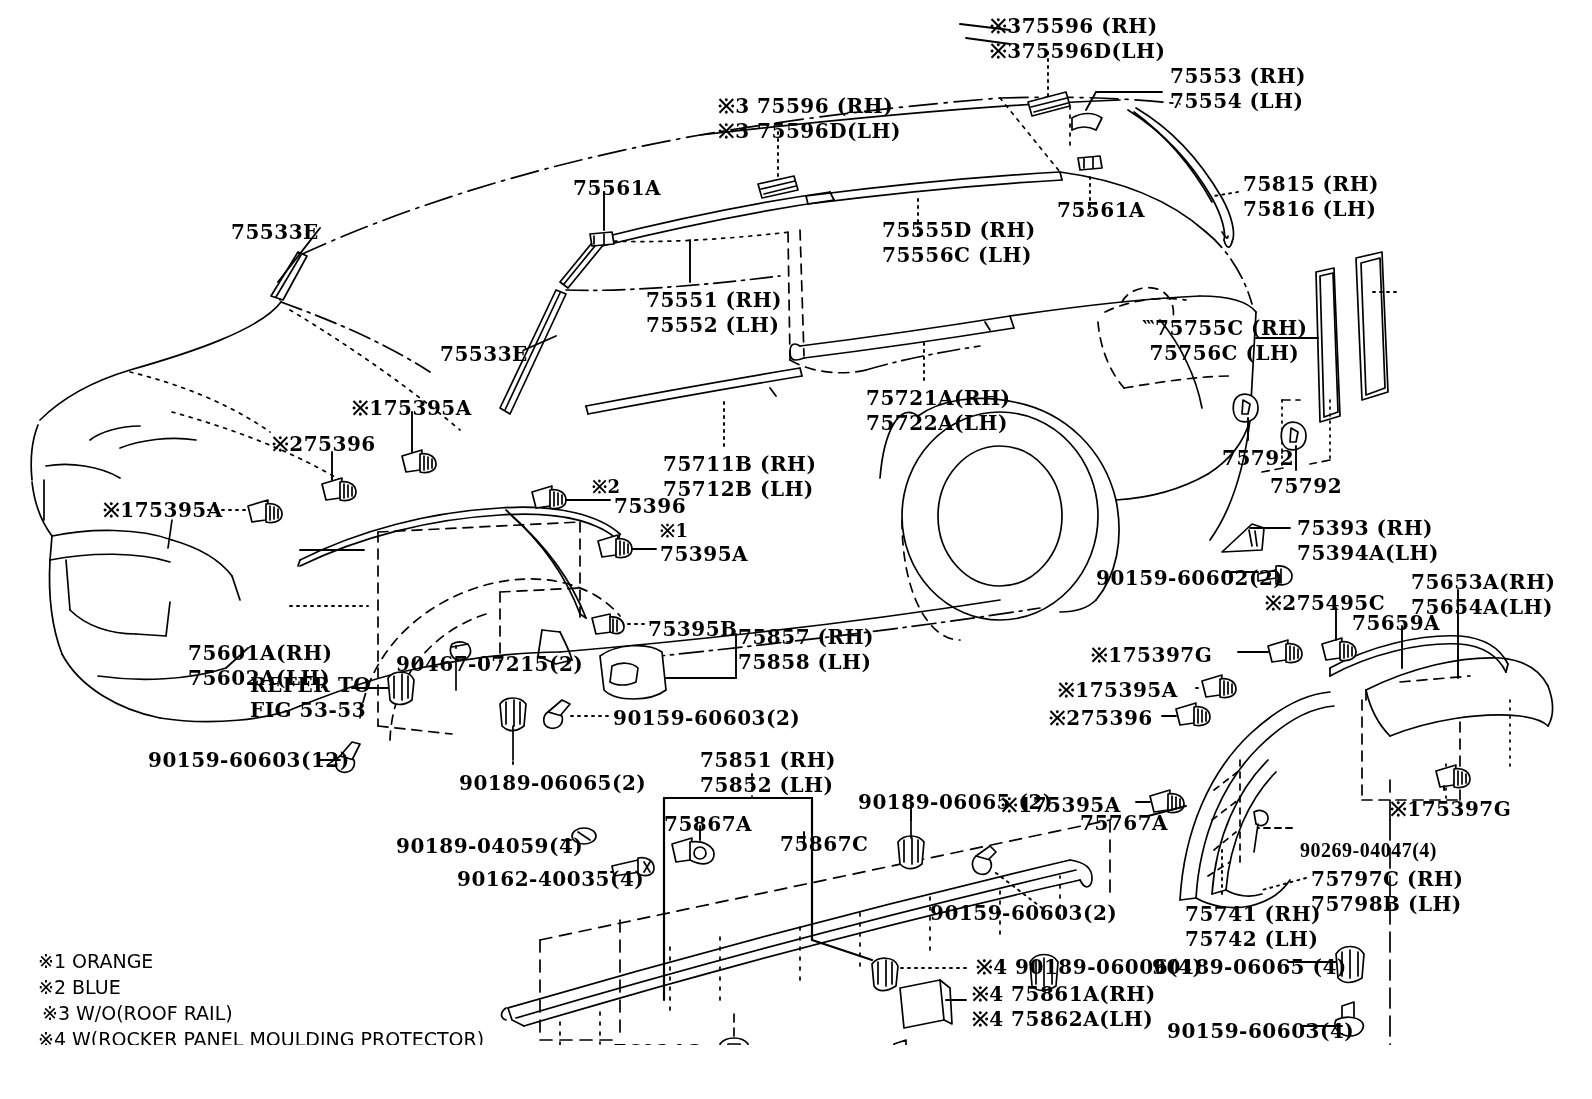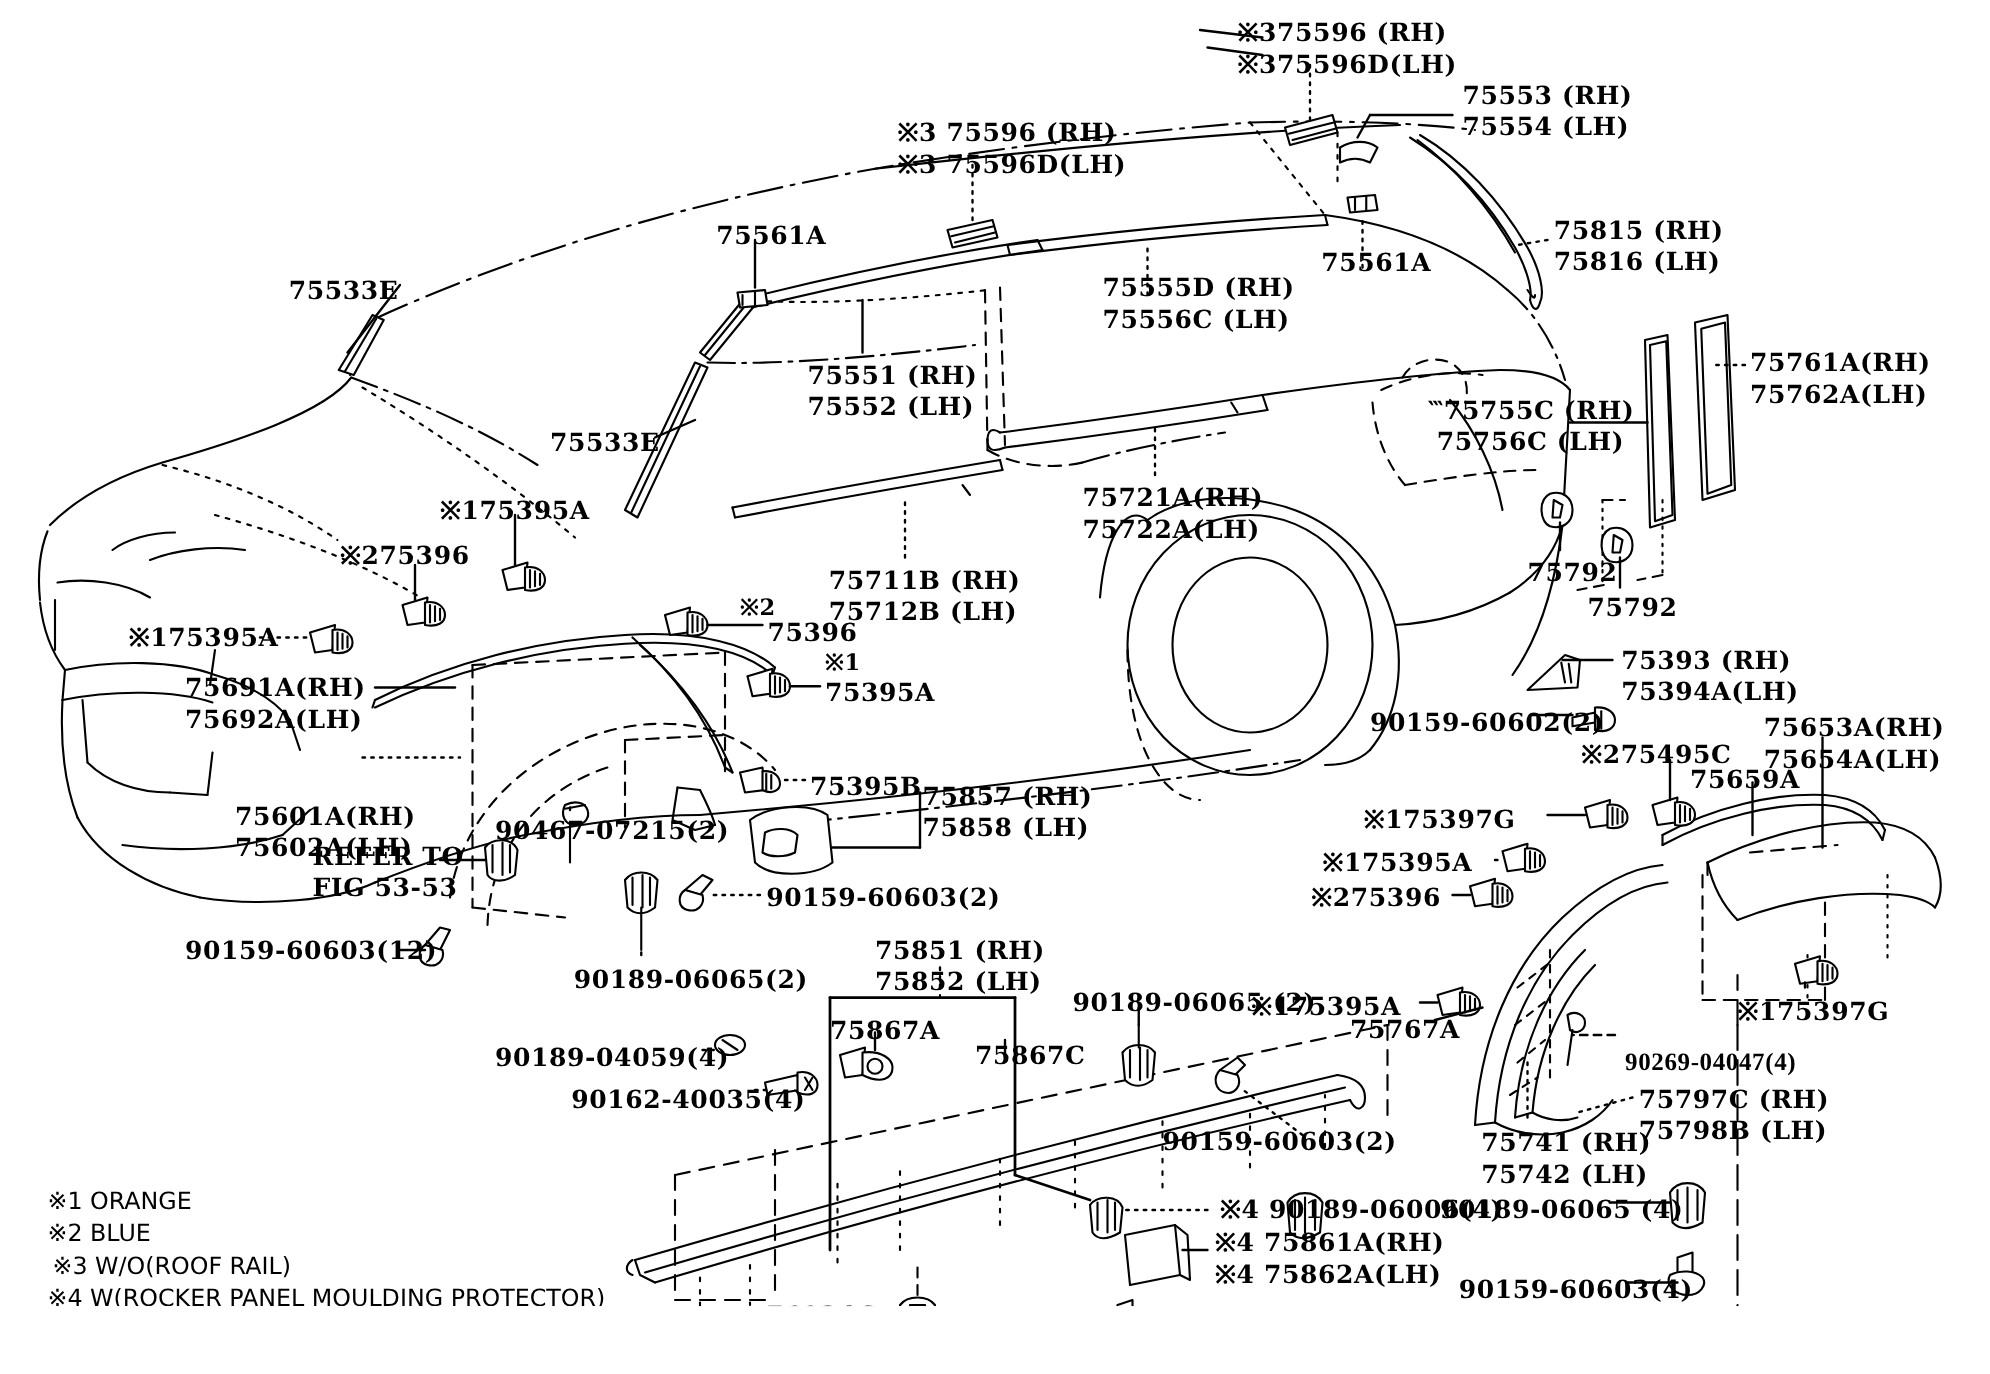"75761A(RH)" div.lbl { html: <div>75761A(RH) 75762A(LH)</div> -> none }
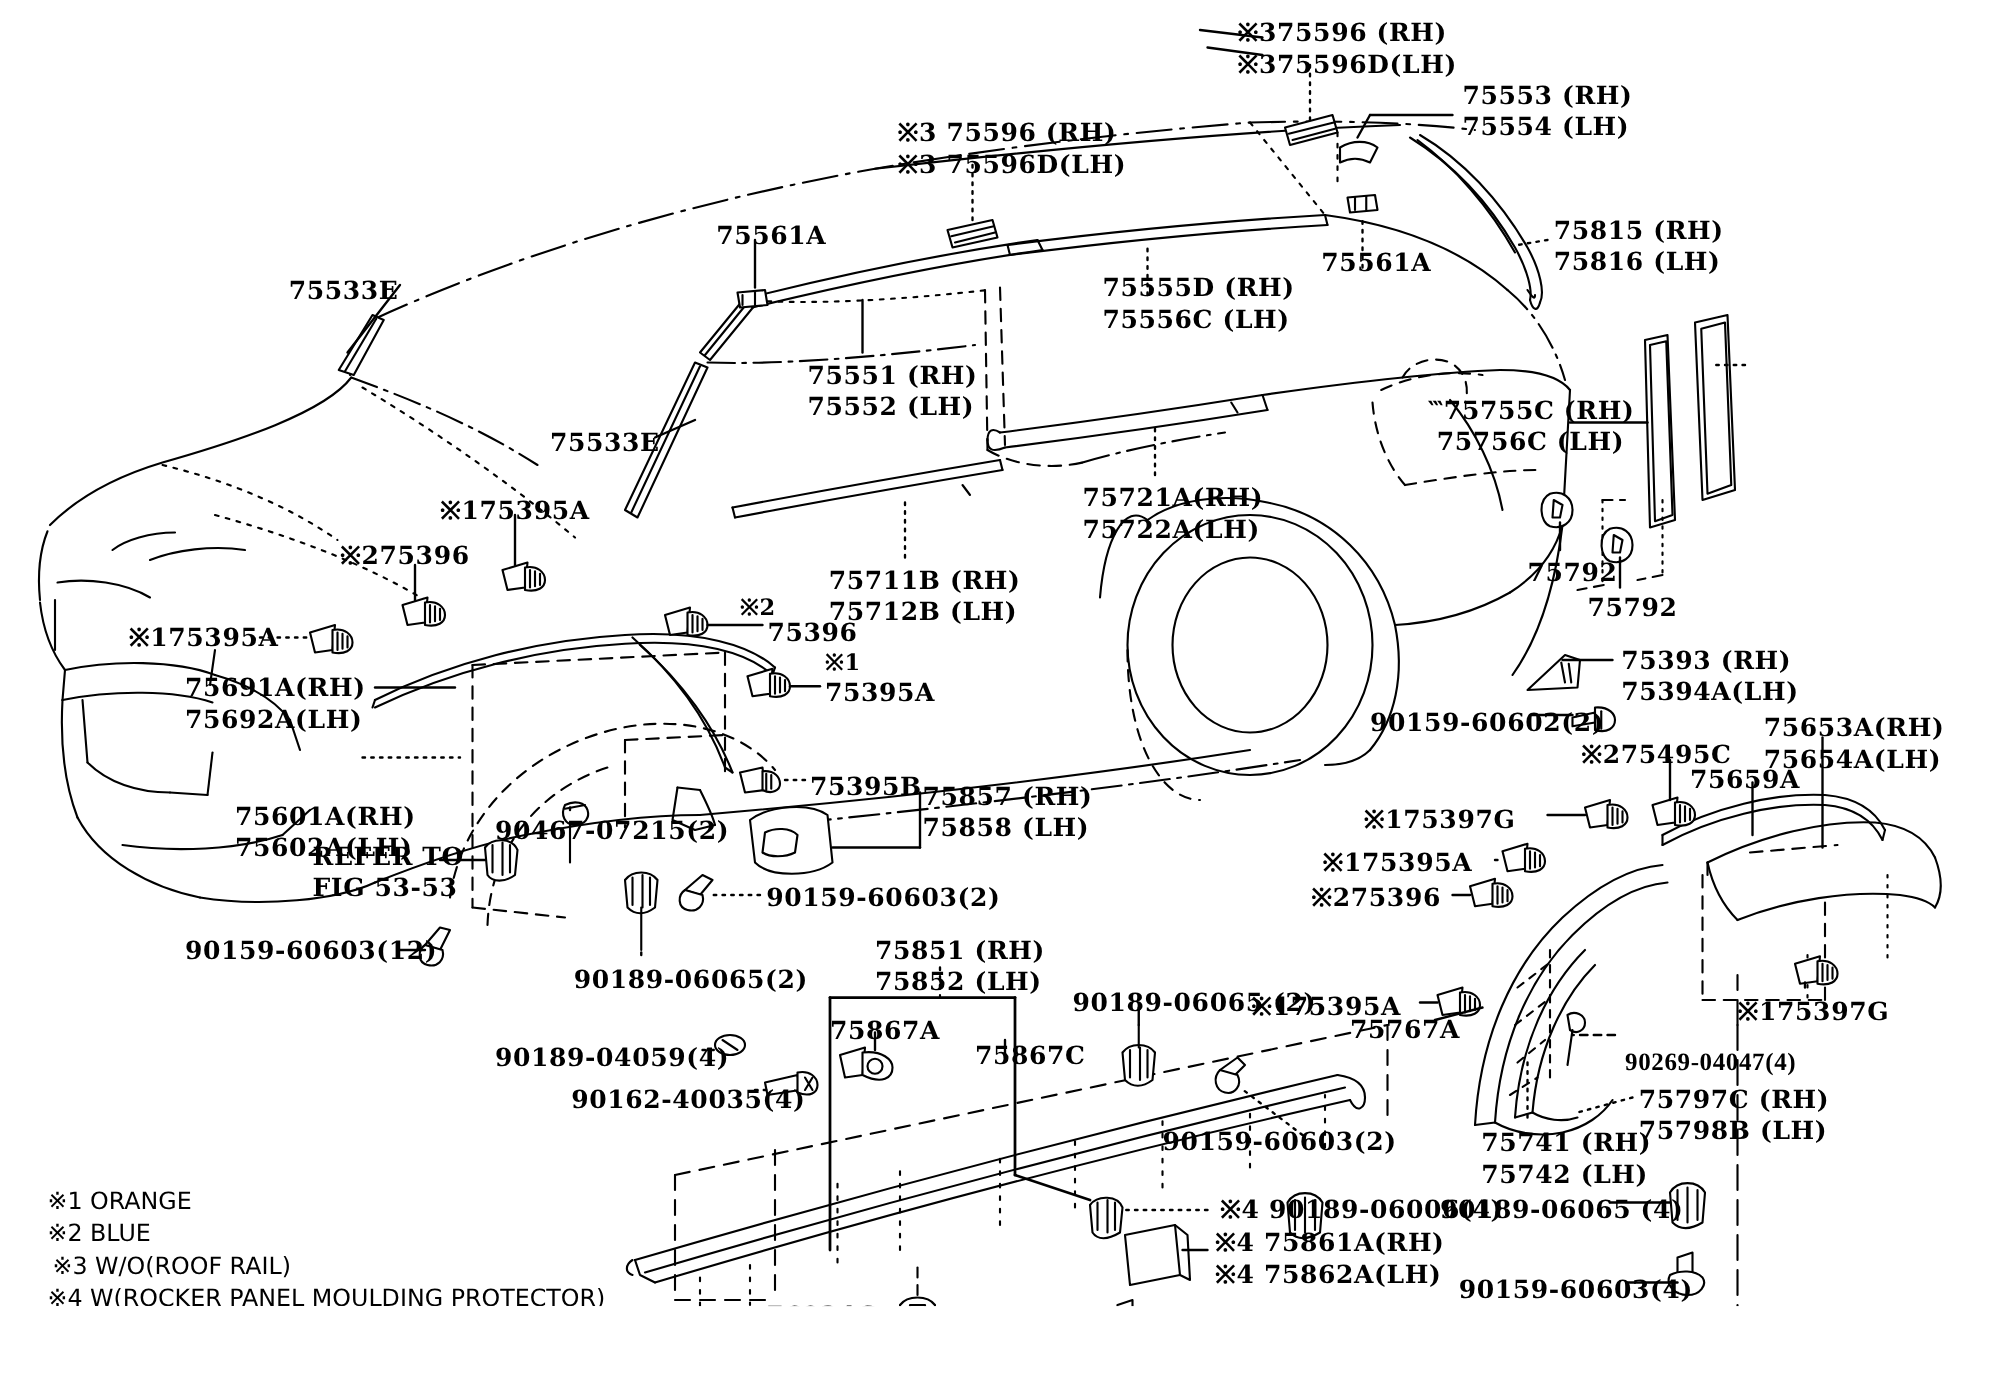"75691A(RH)" div.lbl { html: <div>75691A(RH) 75692A(LH)</div> -> none }
